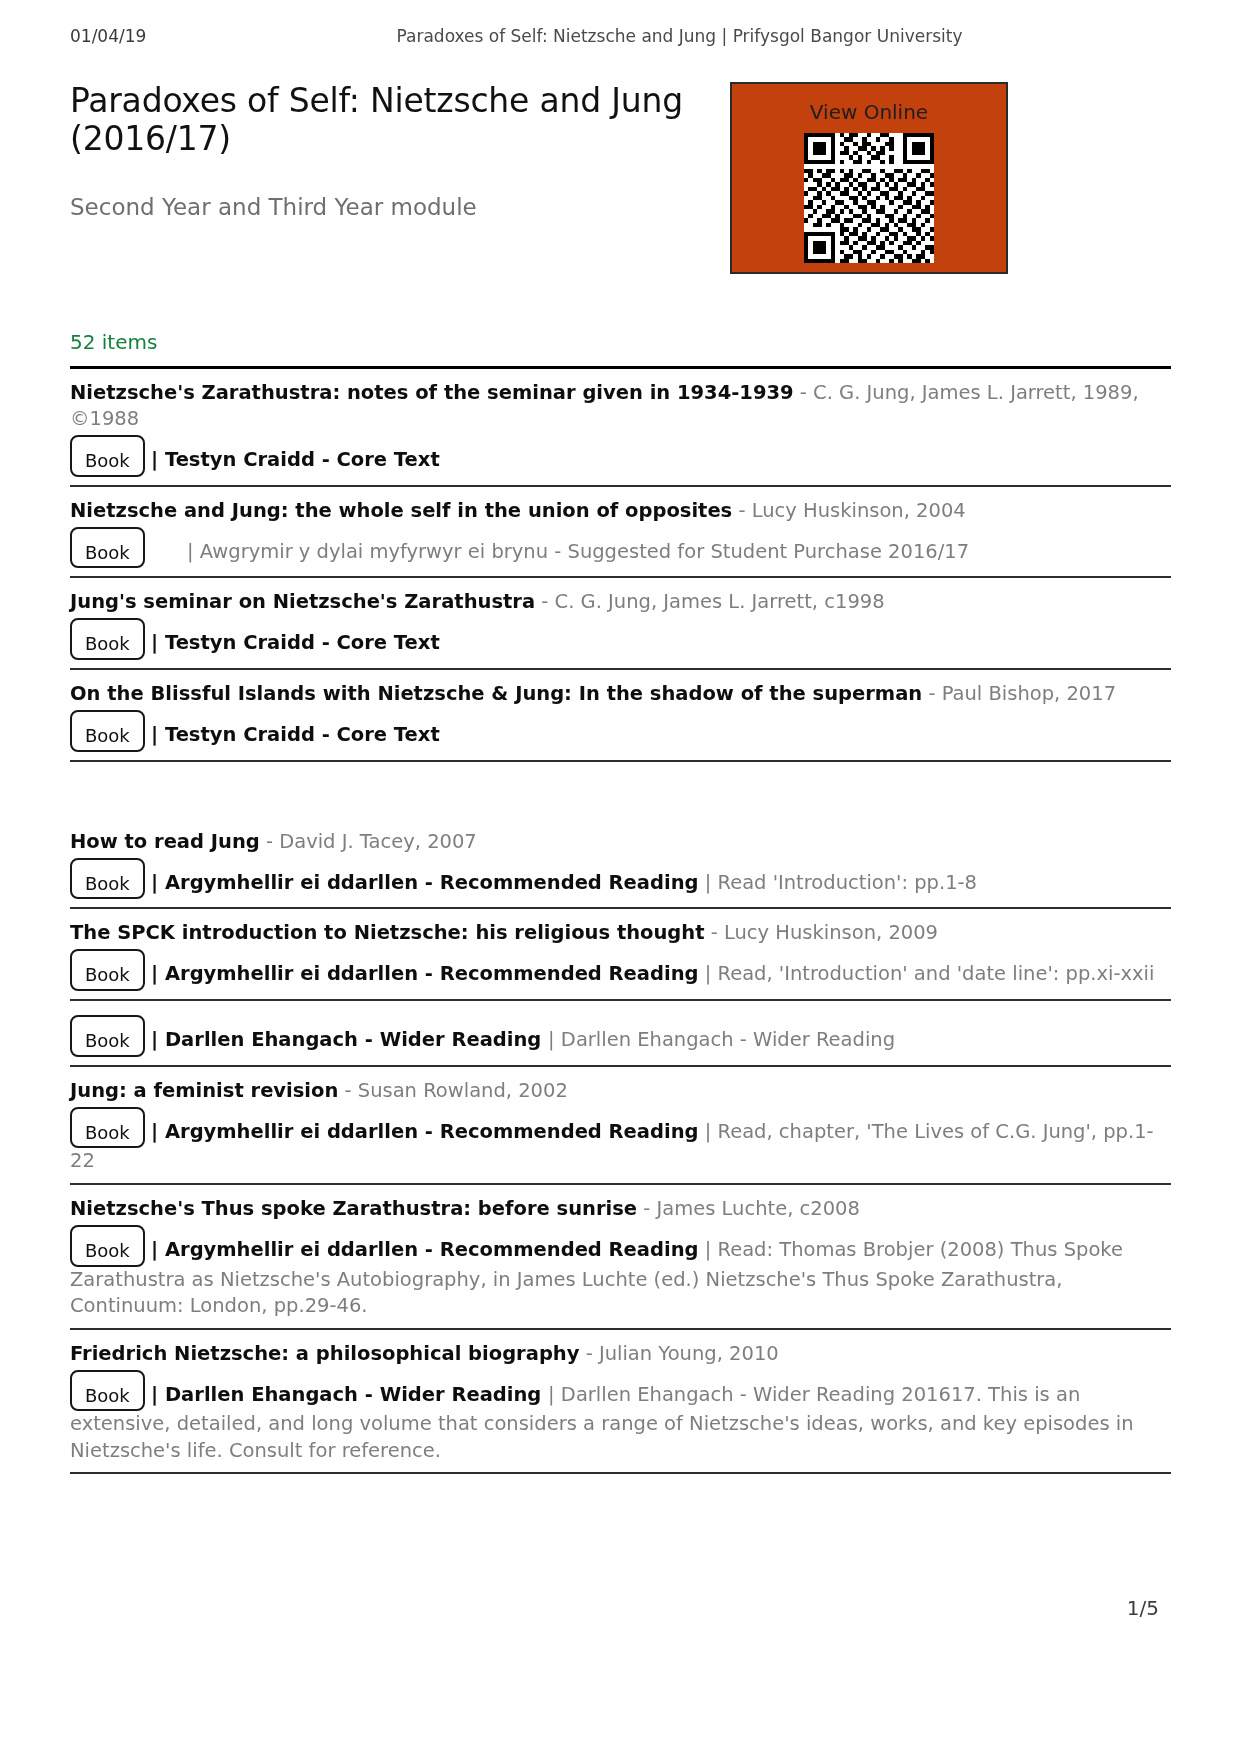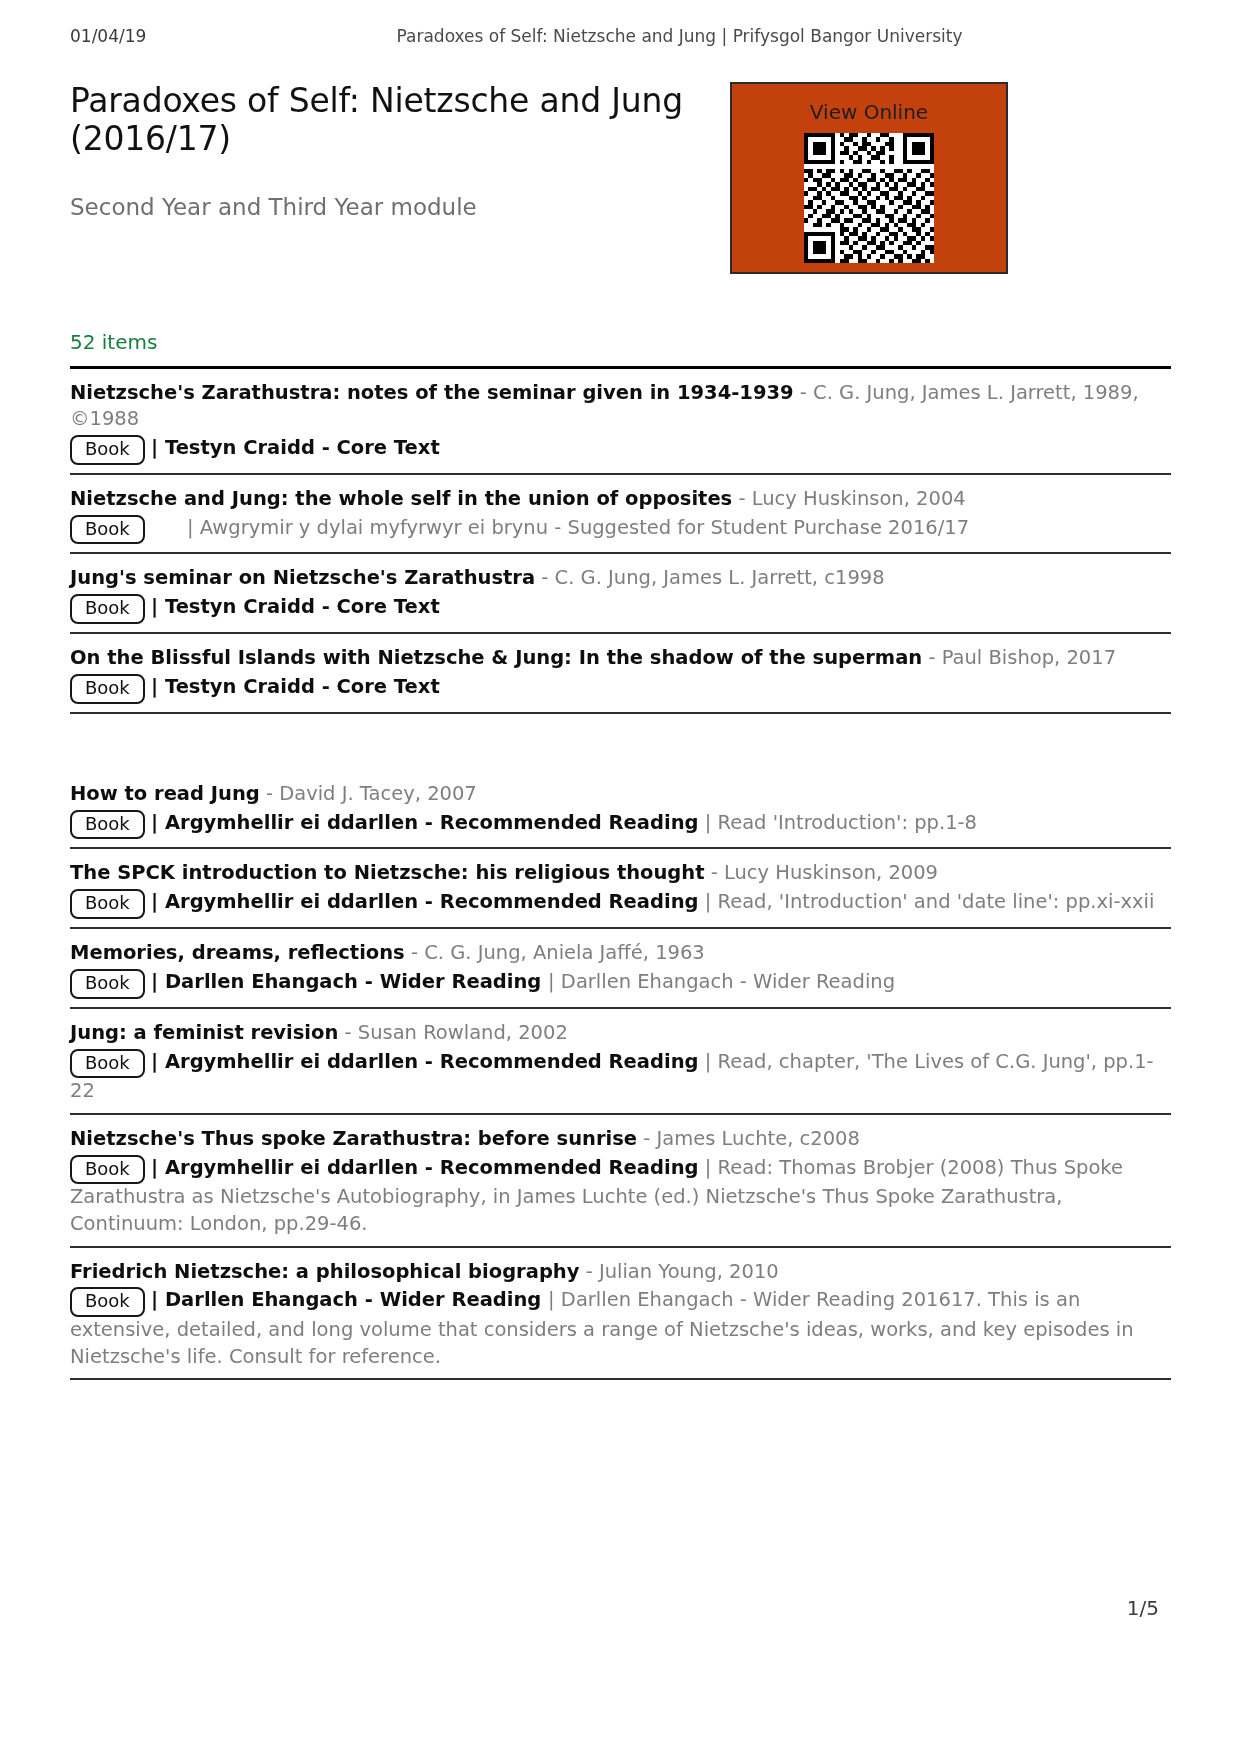"Book" .badge { padding: 0px 13px 2px 13px -> 12px 13px 2px 13px }
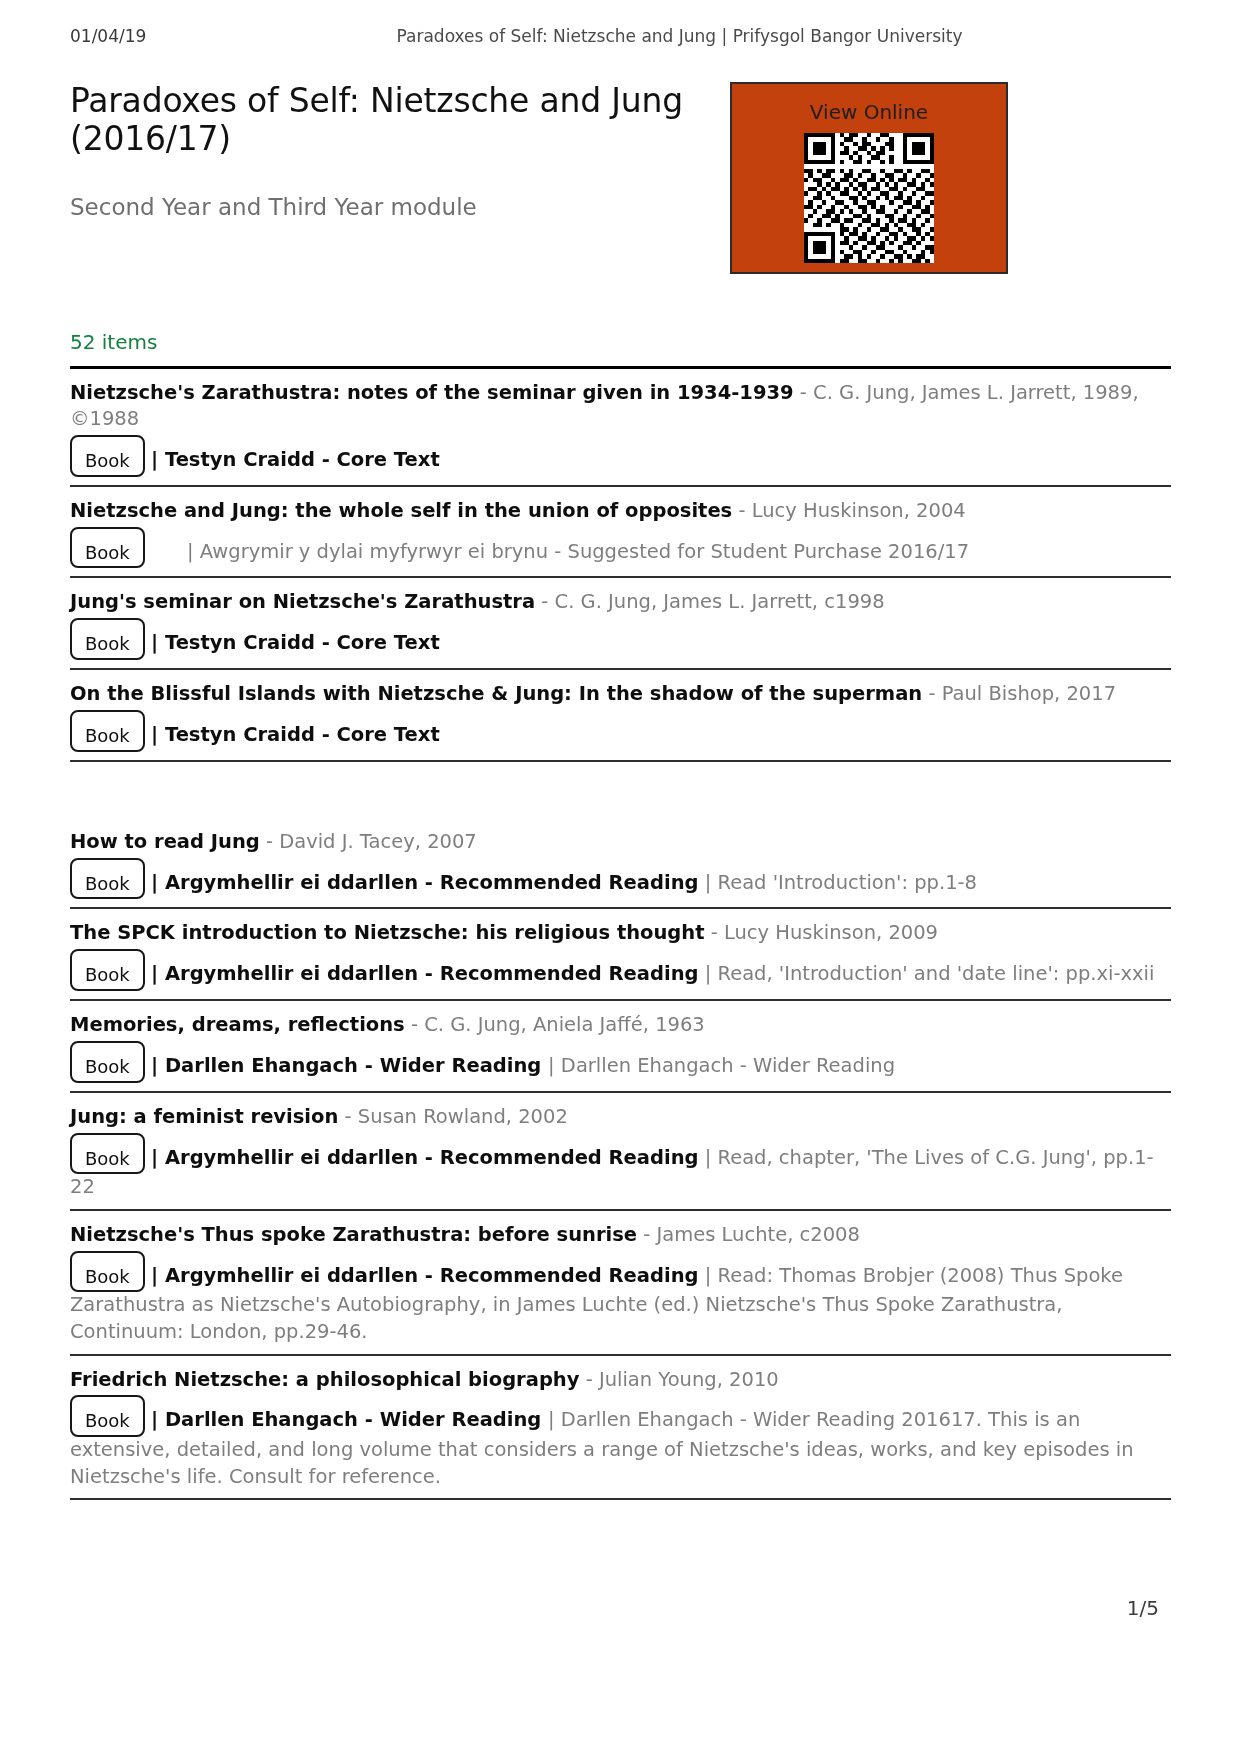"Memories, dreams, reflections - C." div.entry-title-line { html: <div><span>Memories, dreams, reflections</span><span> - C. G. Jung, Aniela Jaffé, 1963</span></div> -> none }
